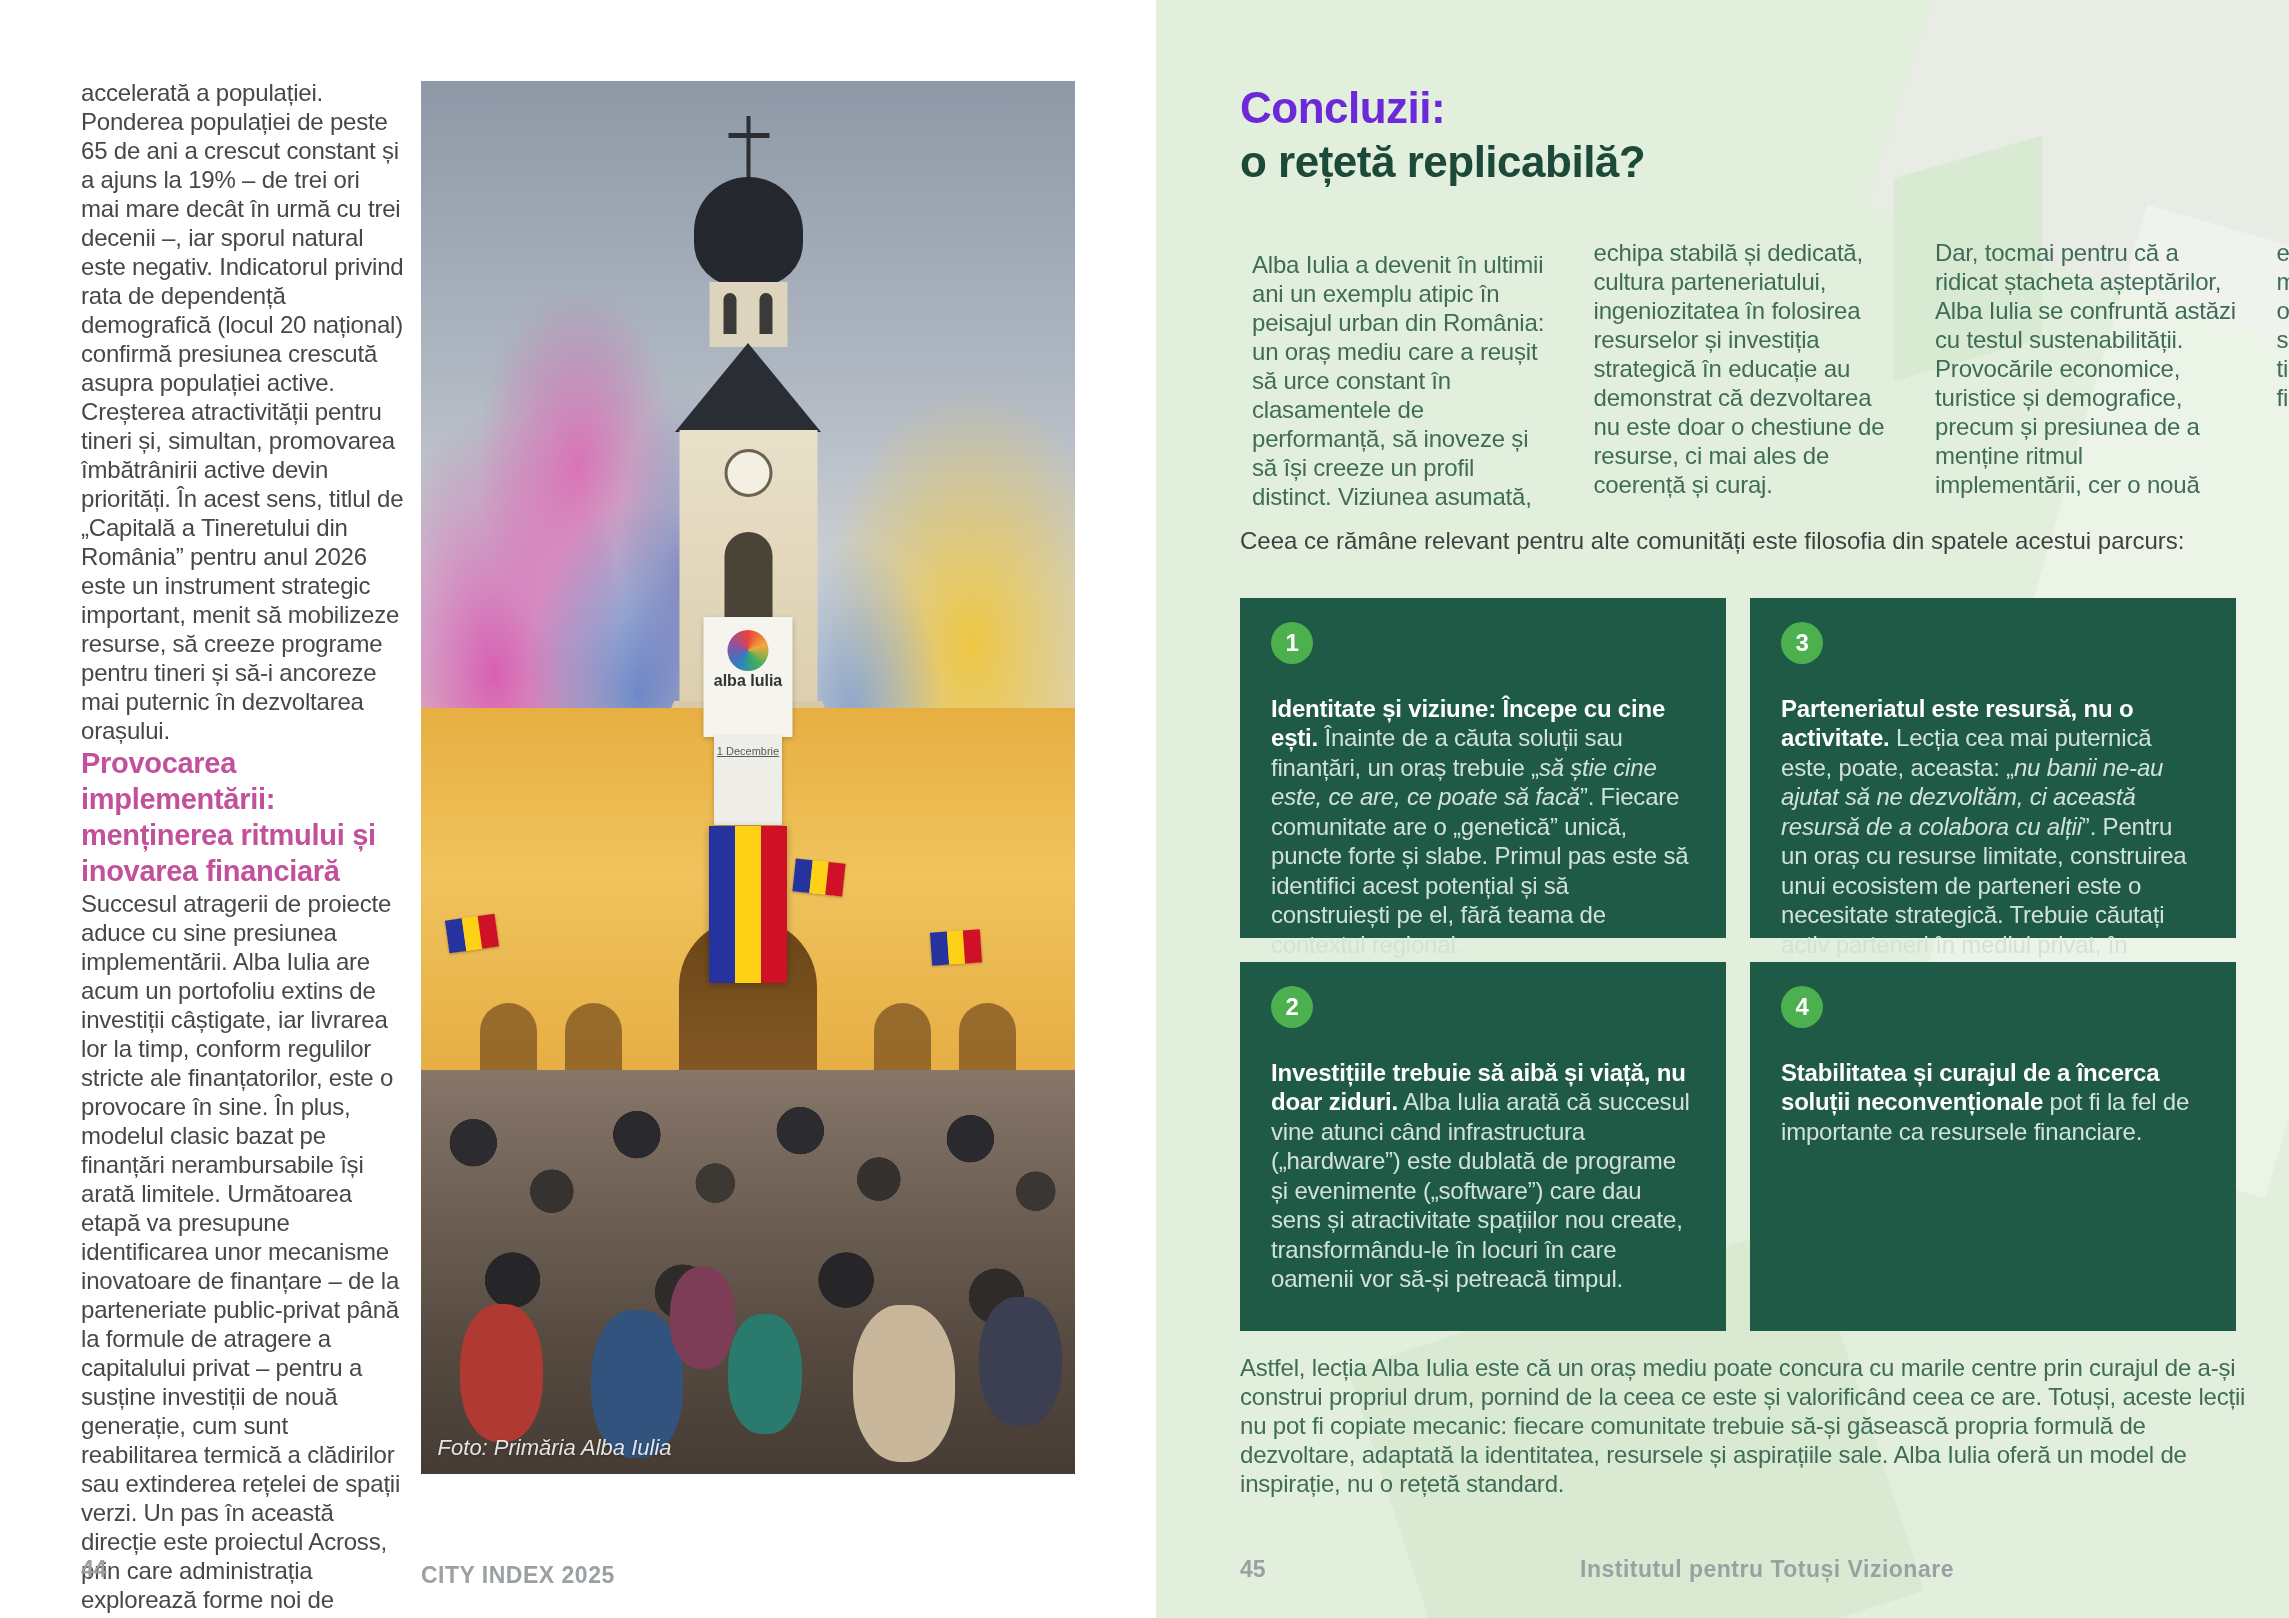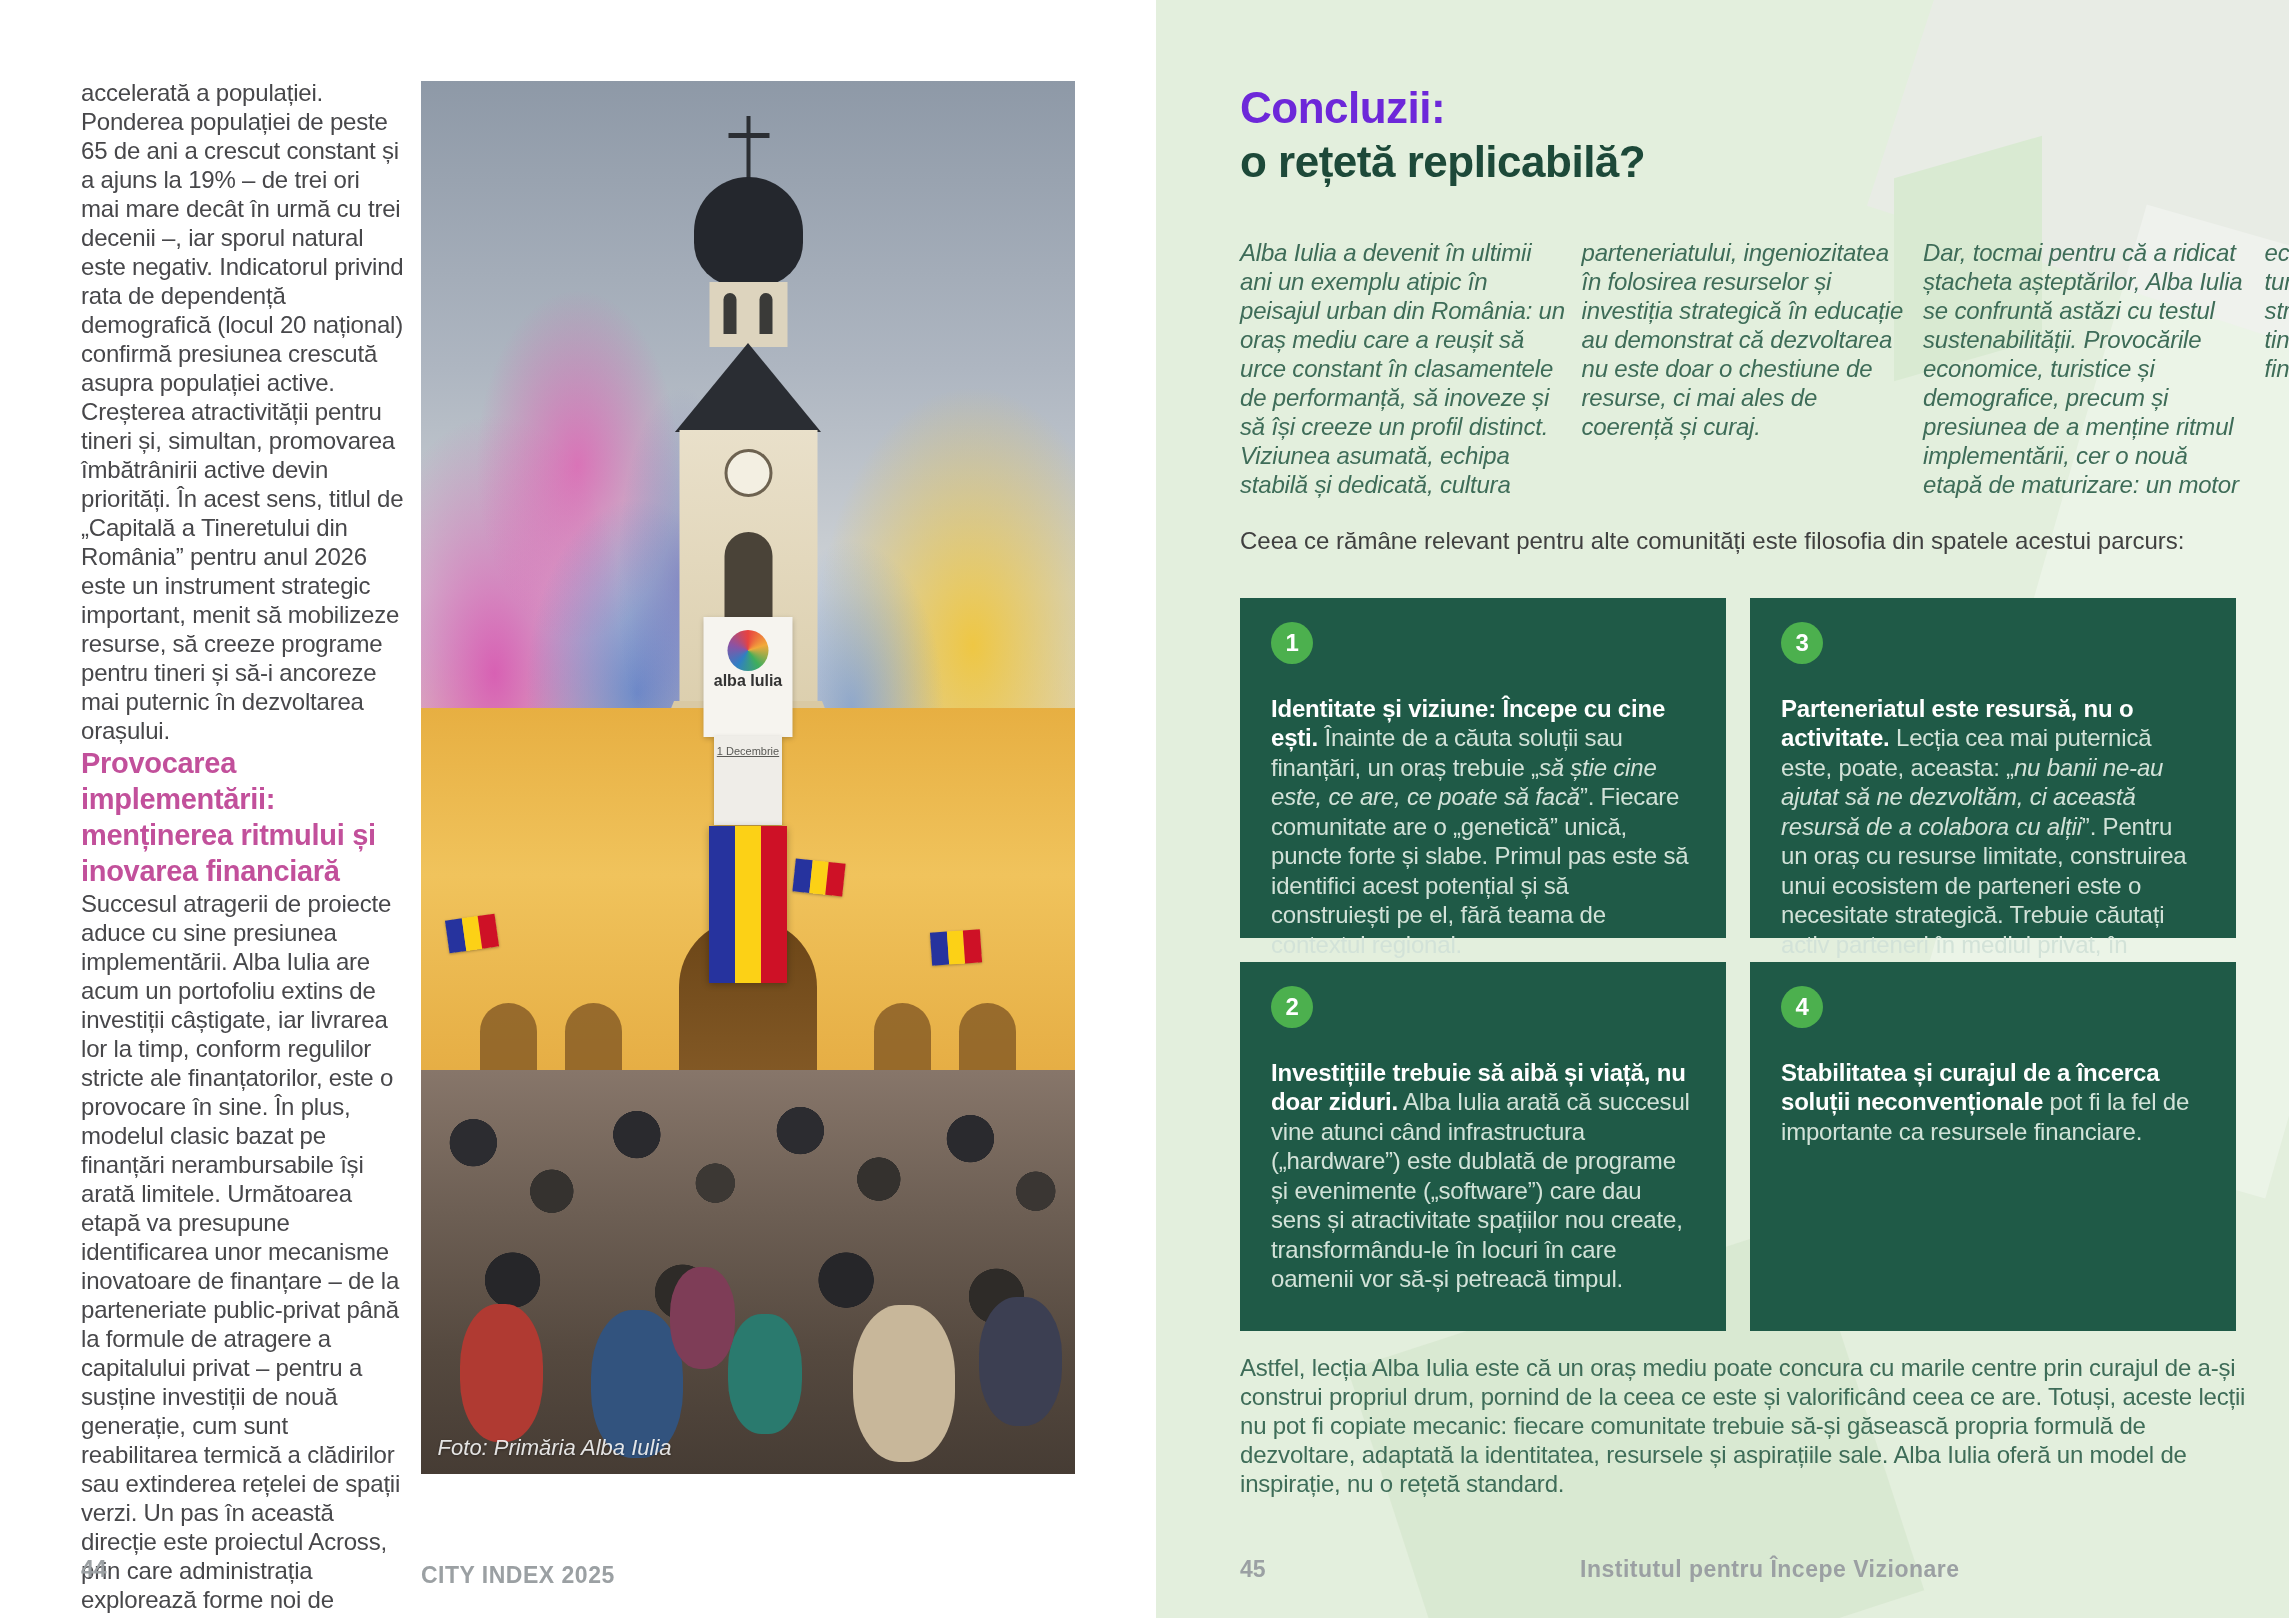"Alba Iulia a devenit în" .rp-intro p { font-style: italic -> none; margin: 0 -> 12px }
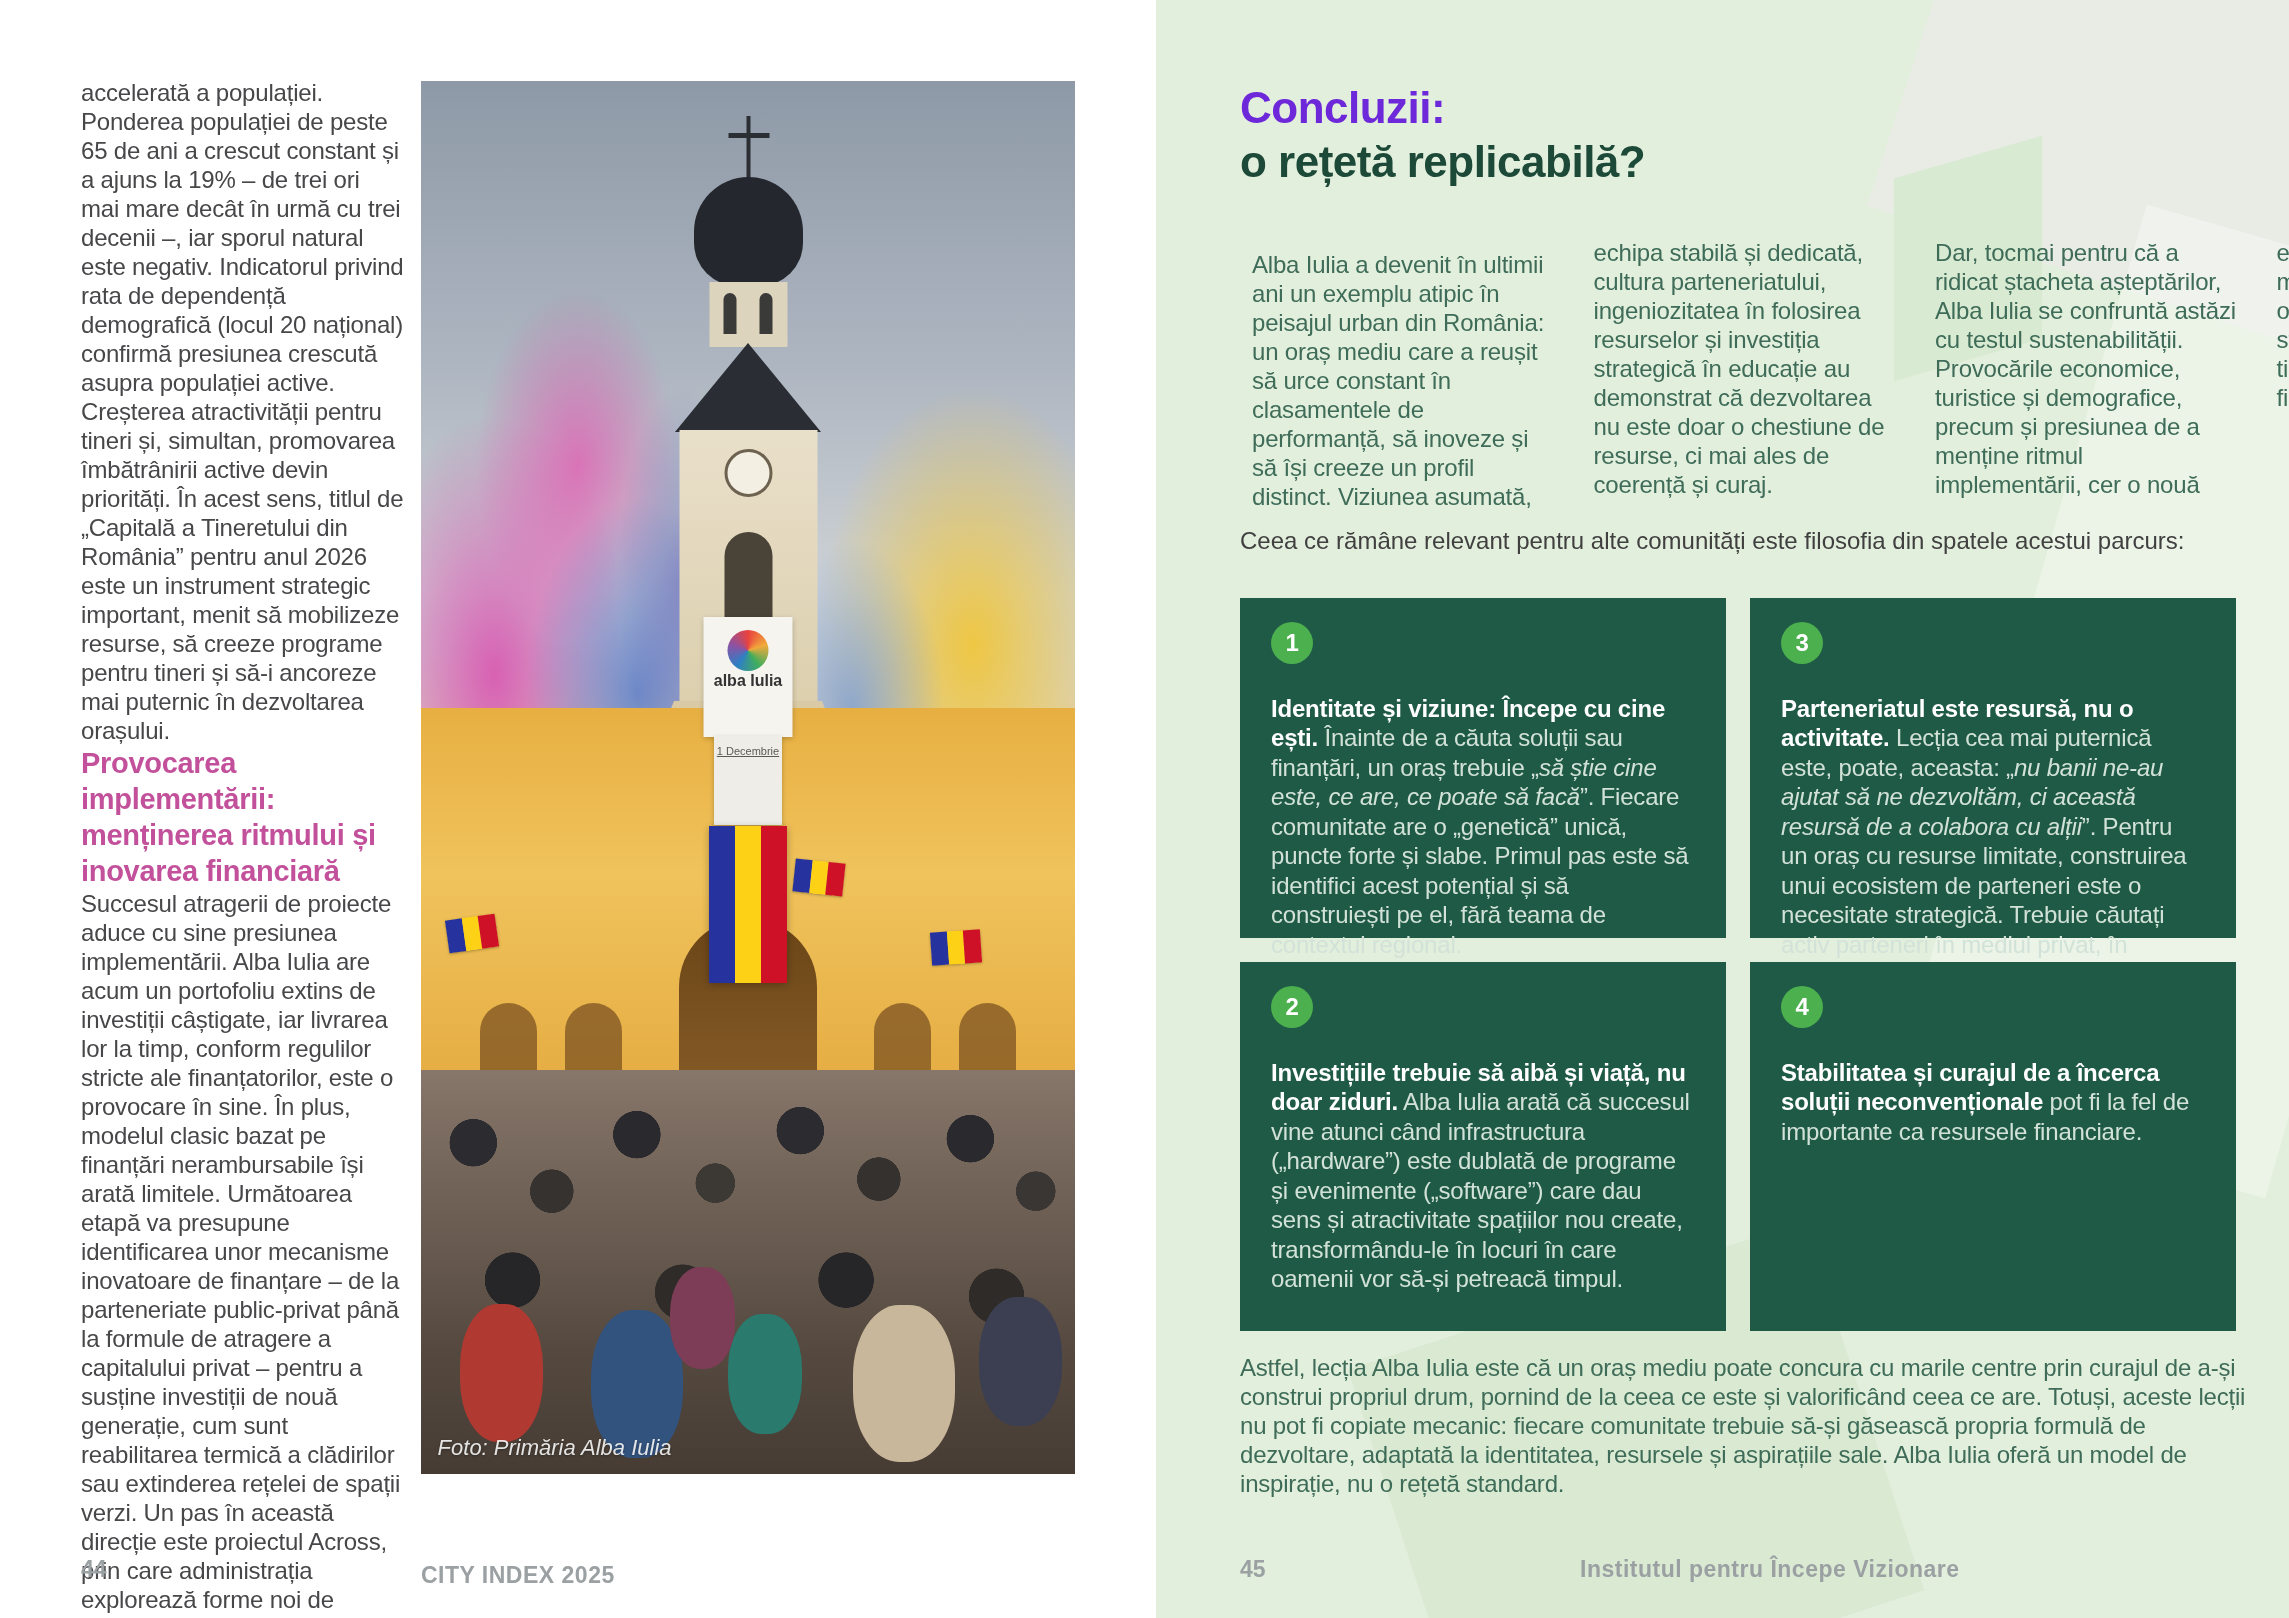"Institutul pentru Începe Vizionare" div.footer-label { text: Începe -> Totuși }
